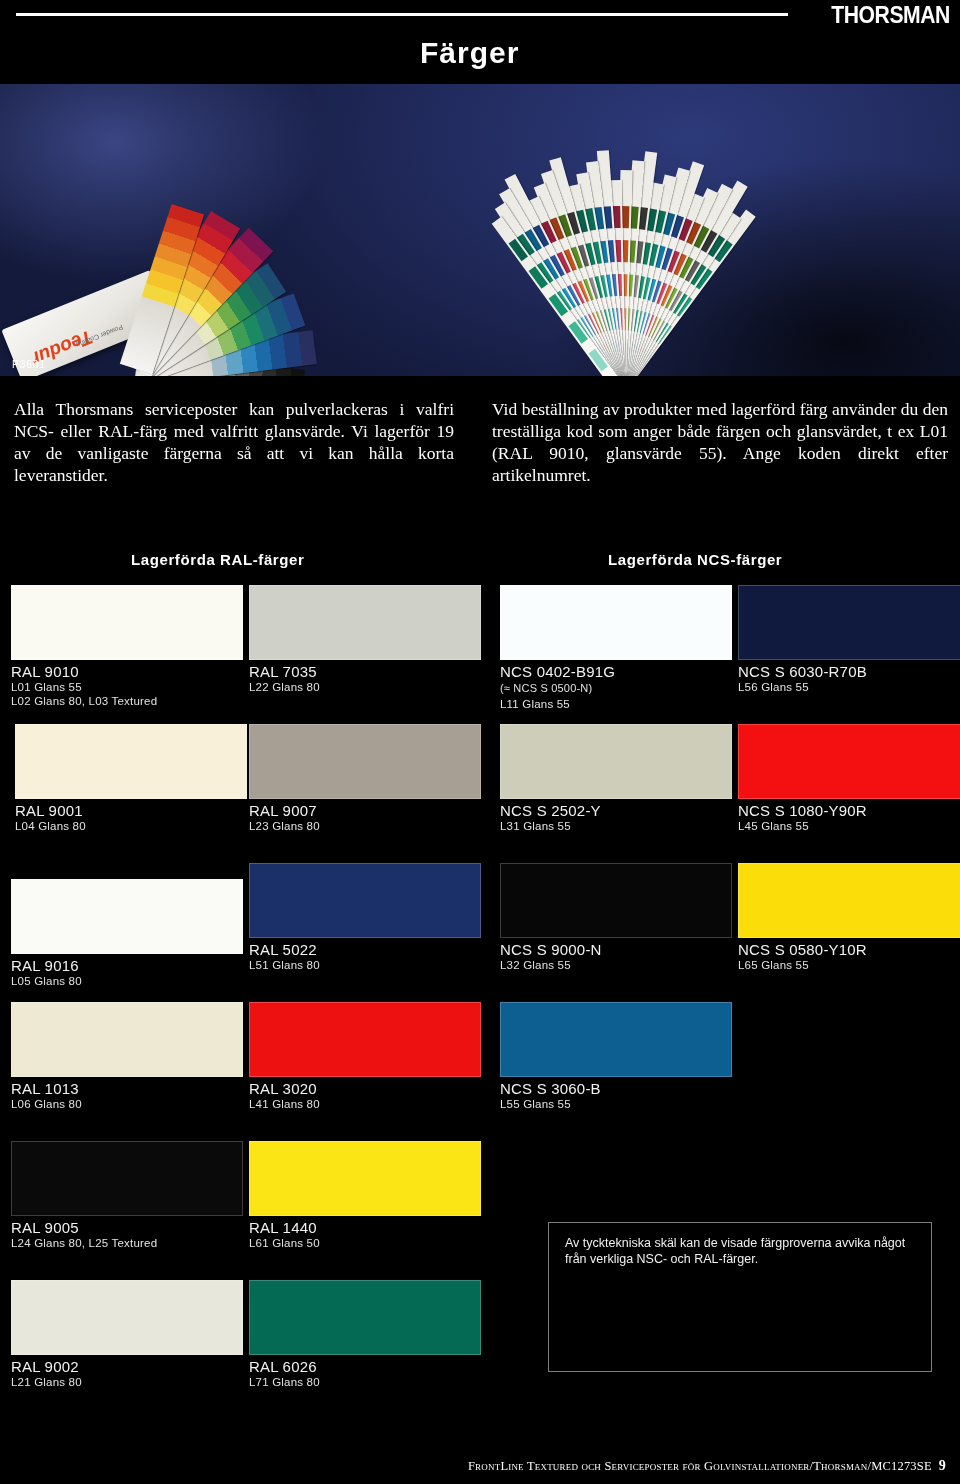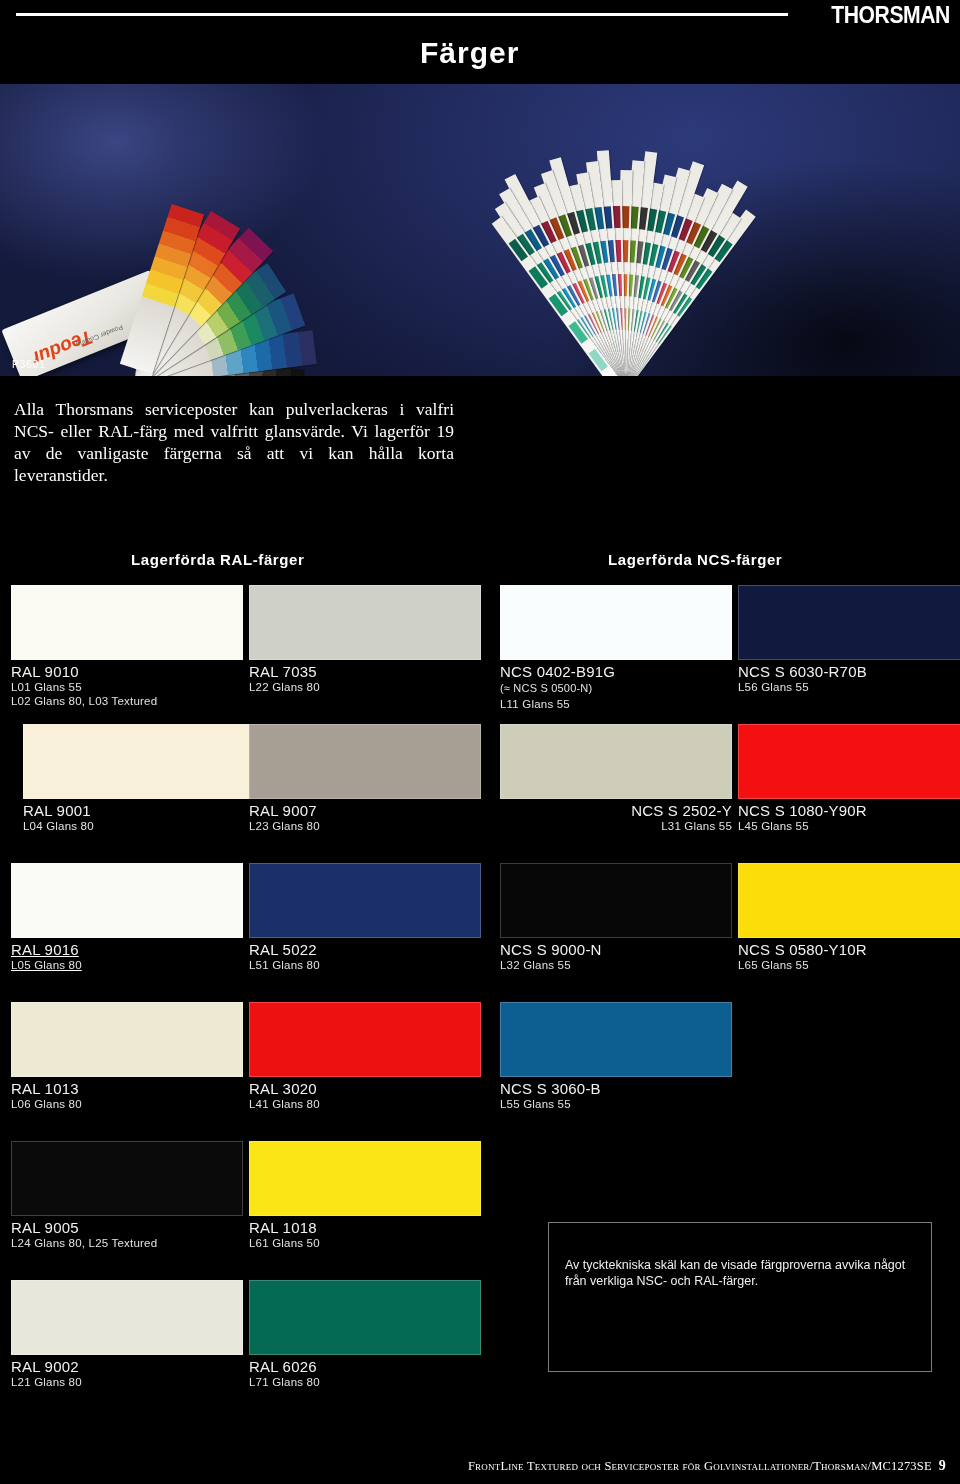"Vid beställning av produkter med" p.col { html: none -> <p>Vid beställning av produkter med lagerförd färg använder du den treställiga kod som anger både färgen och glansvärdet, t ex L01 (RAL 9010, glansvärde 55). Ange koden direkt efter artikelnumret.</p> }
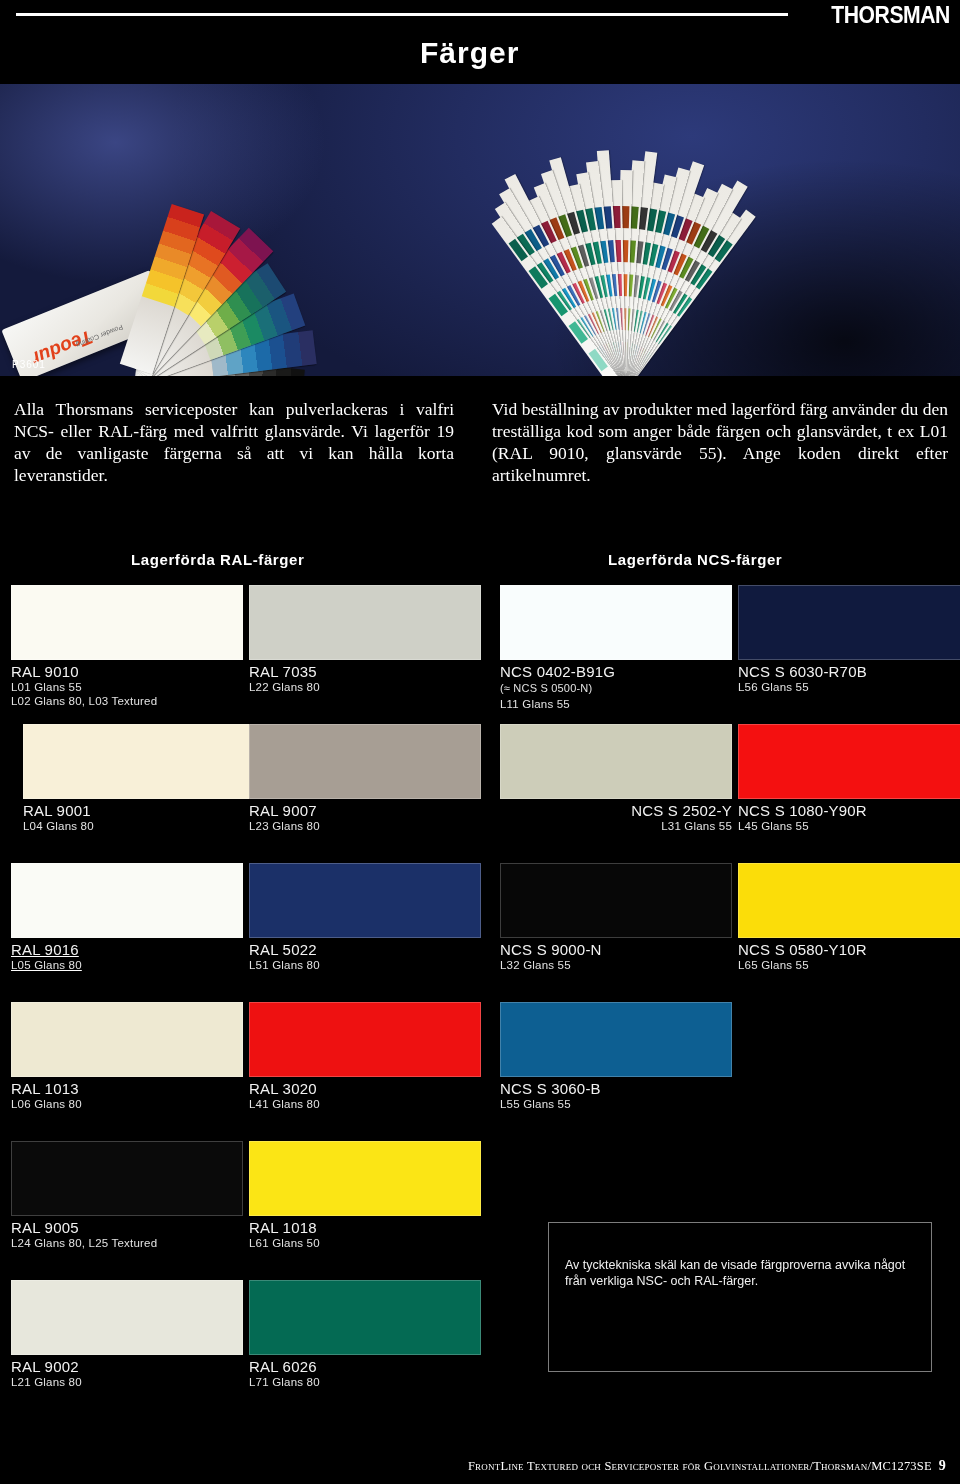"RAL 9001" div.cell { left: 12px -> 4px }
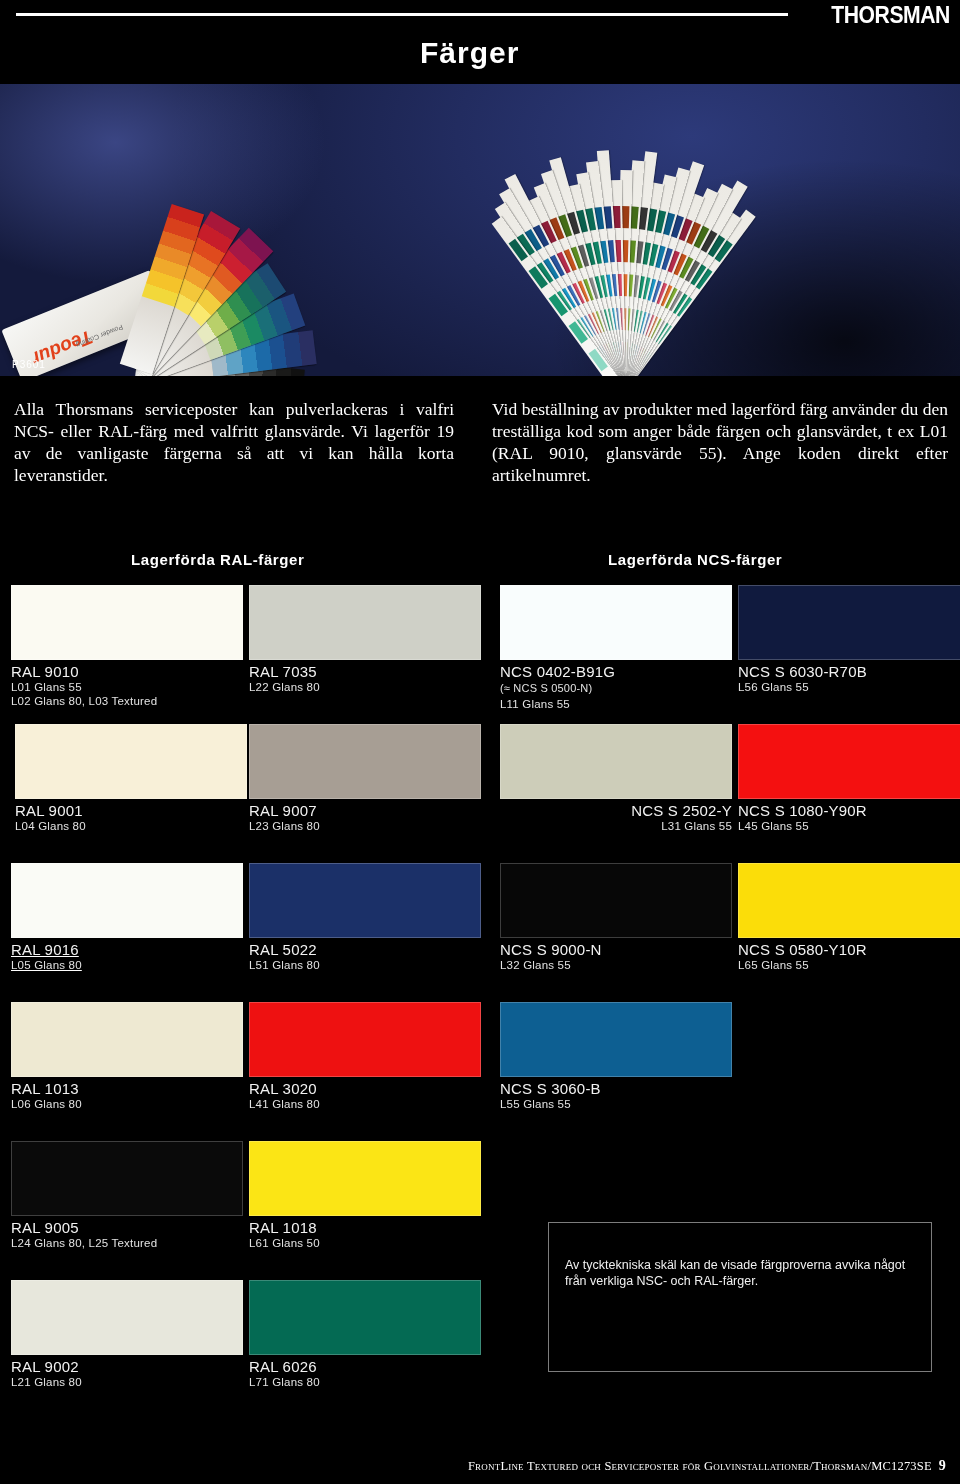"NCS S 2502-Y" div.cell { text-align: right -> none }
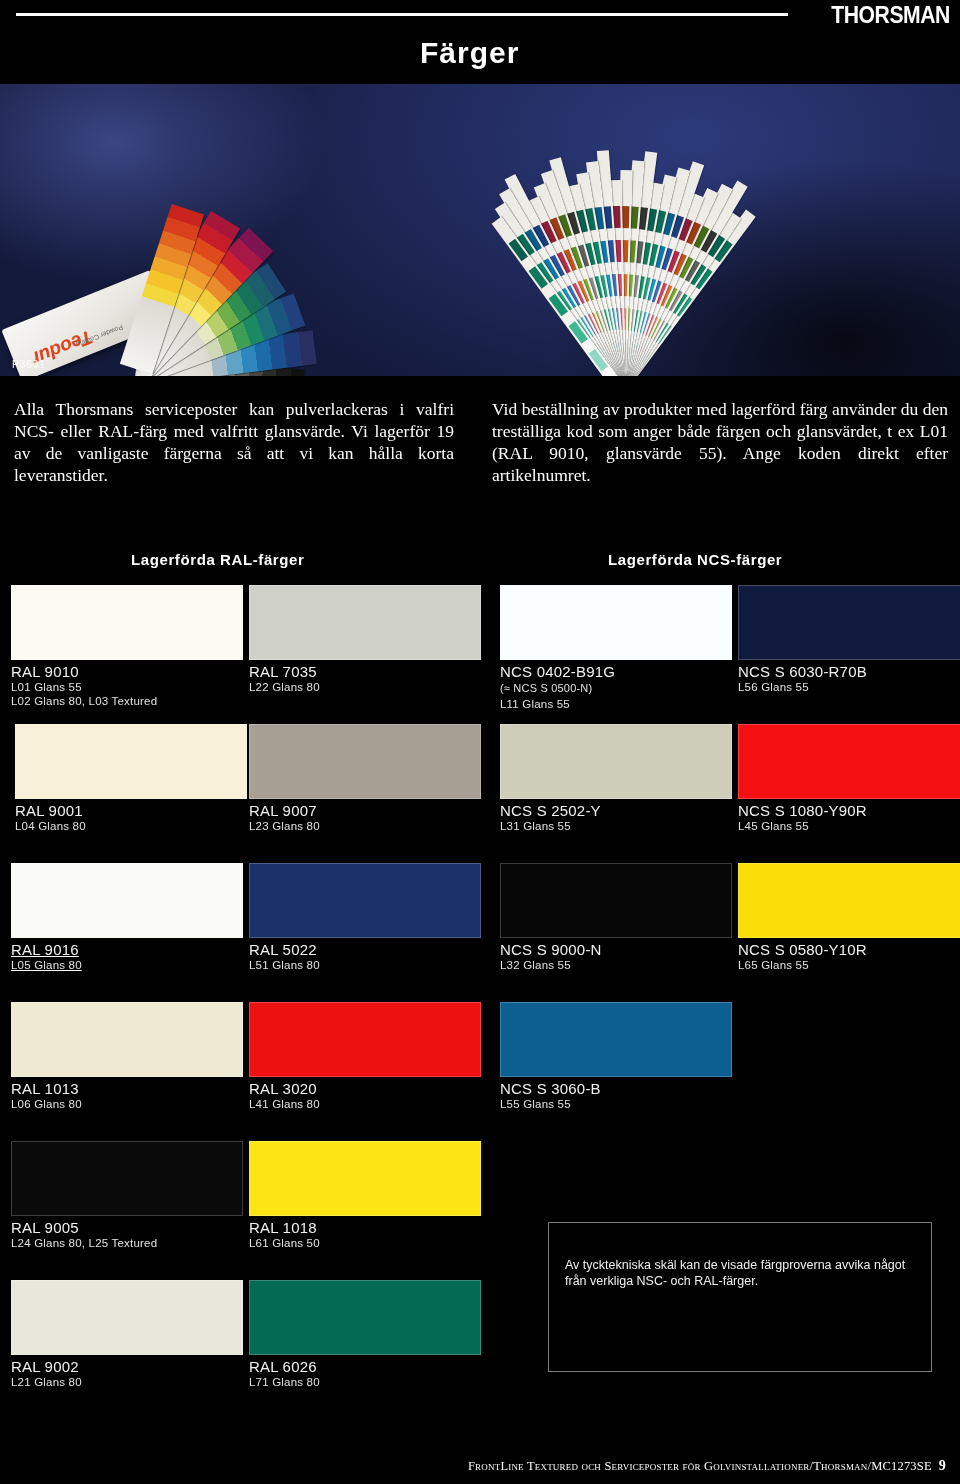"RAL 9016" div.cell { text-decoration: underline -> none; top: 278px -> 294px }
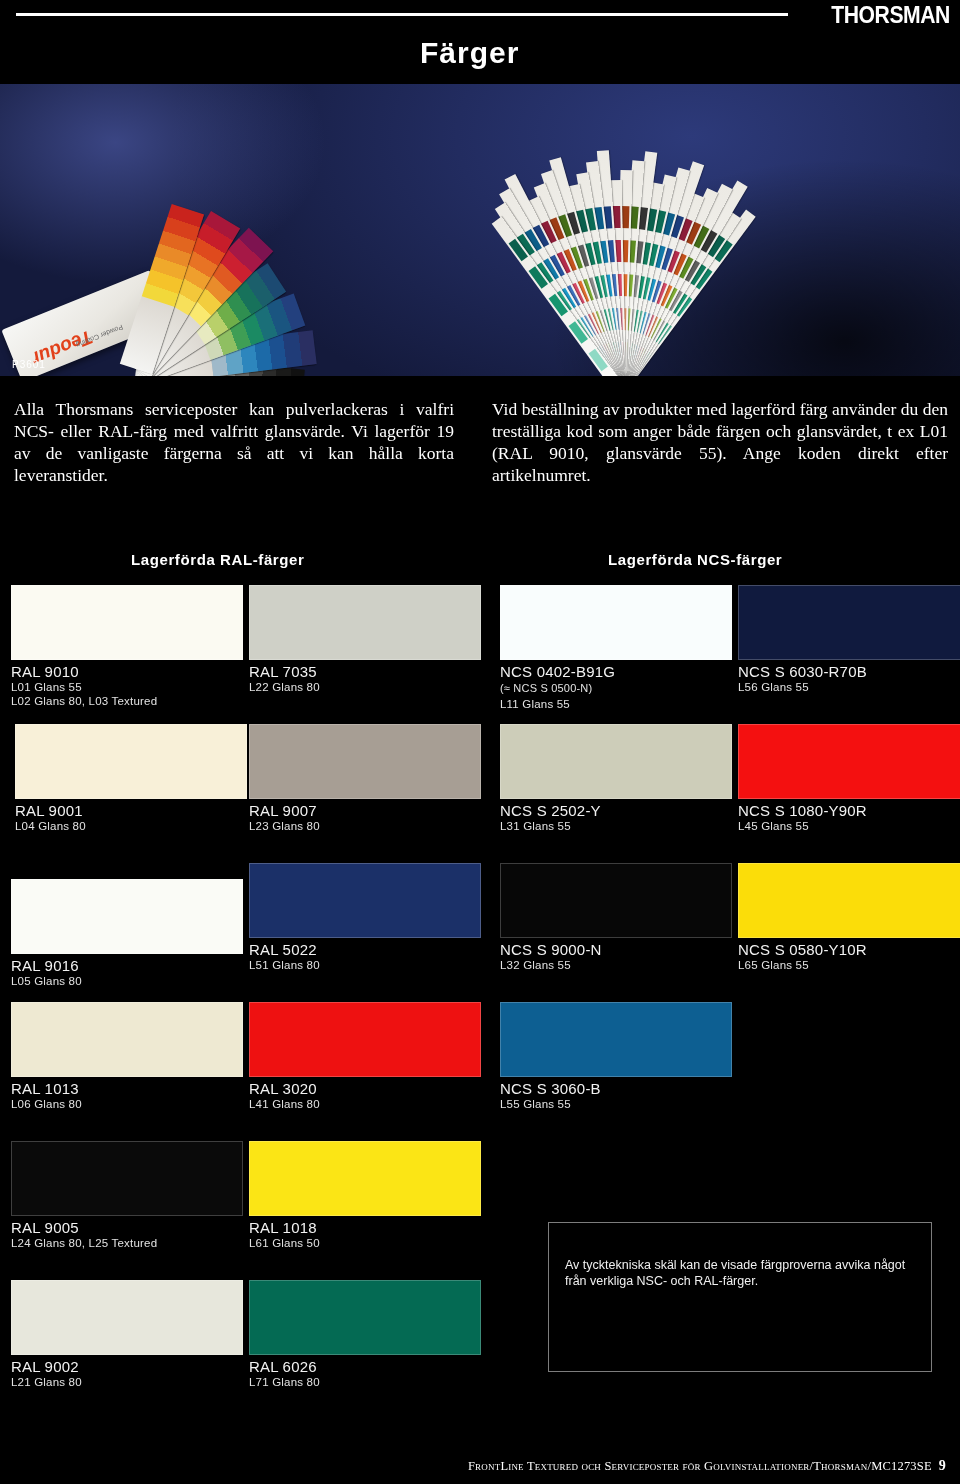"RAL 1018" div.clabel { text: 1018 -> 1440 }
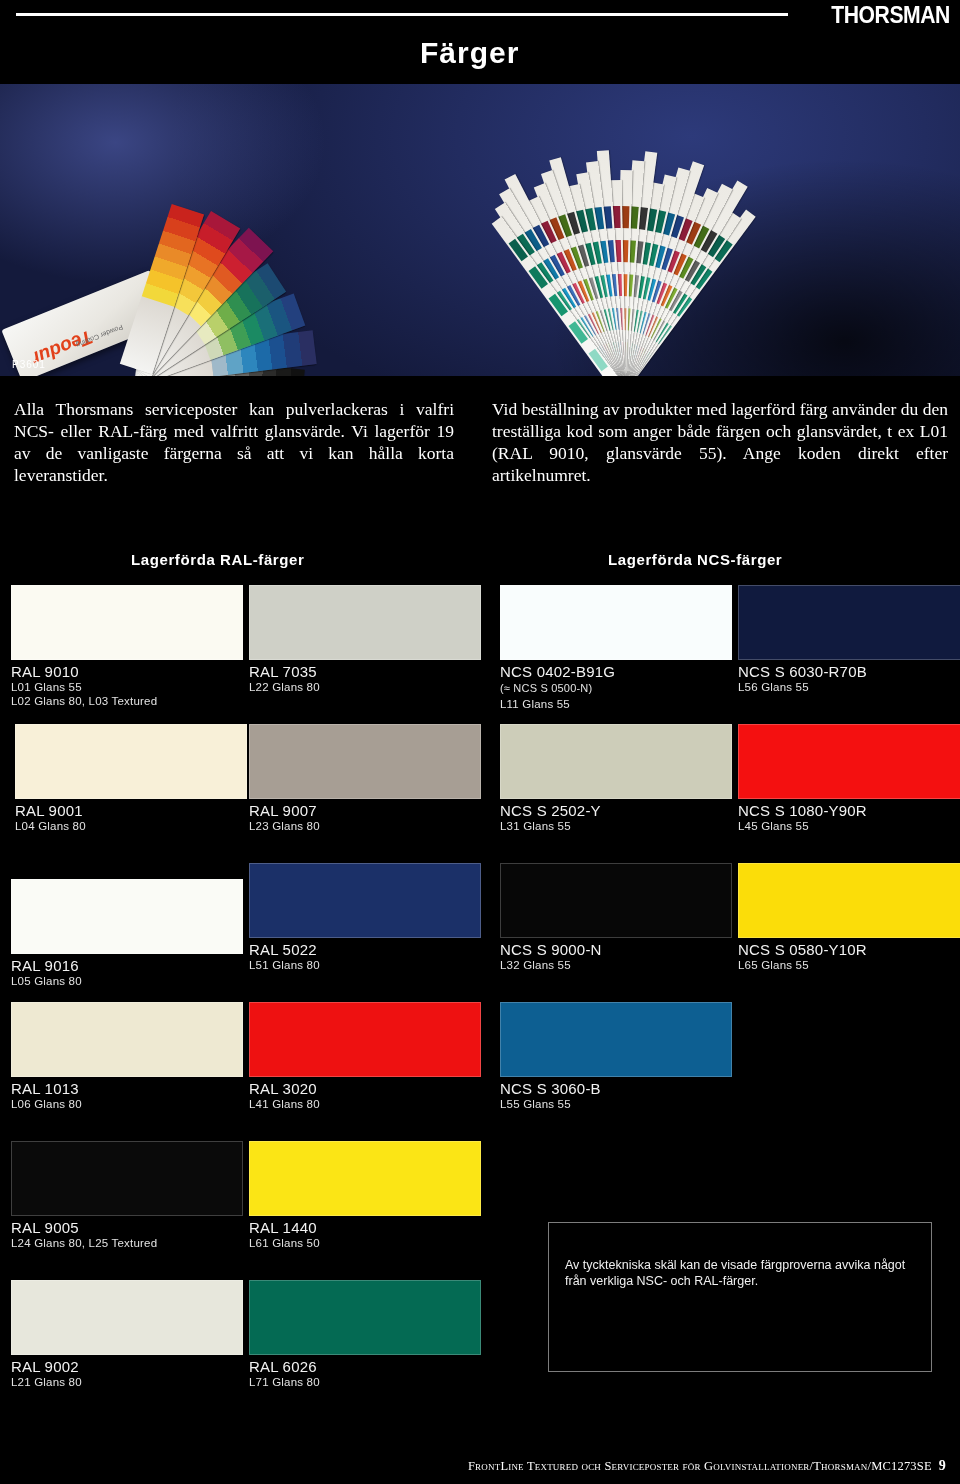"Av tycktekniska skäl kan de" .note p { margin-top: 22px -> none }
